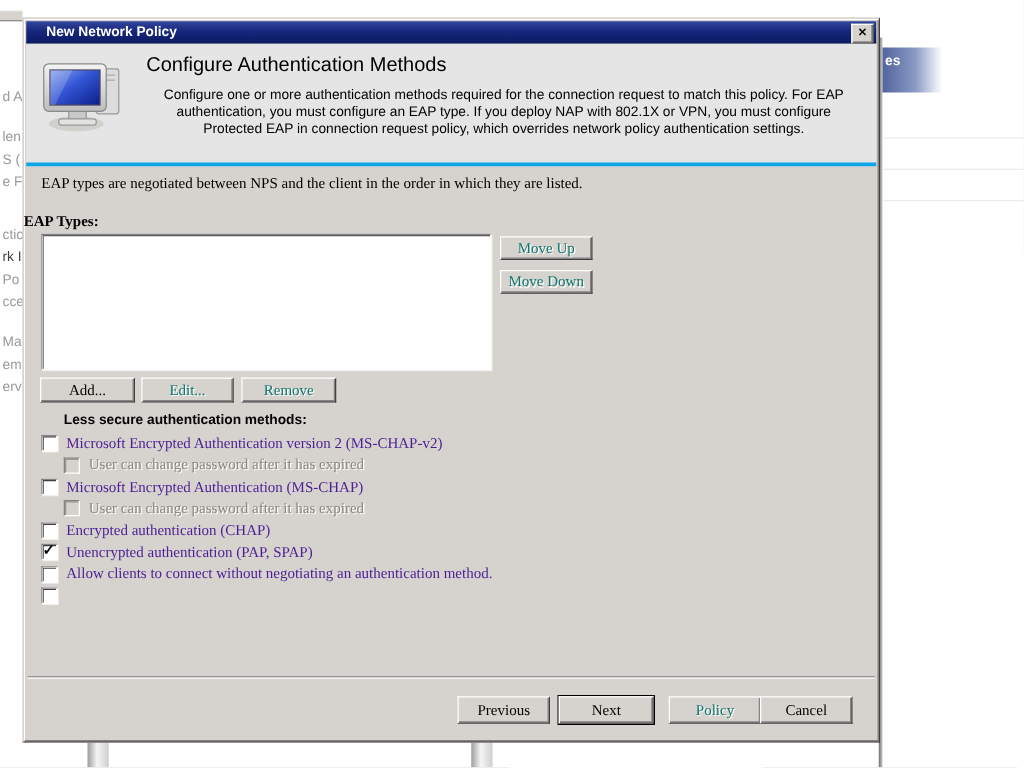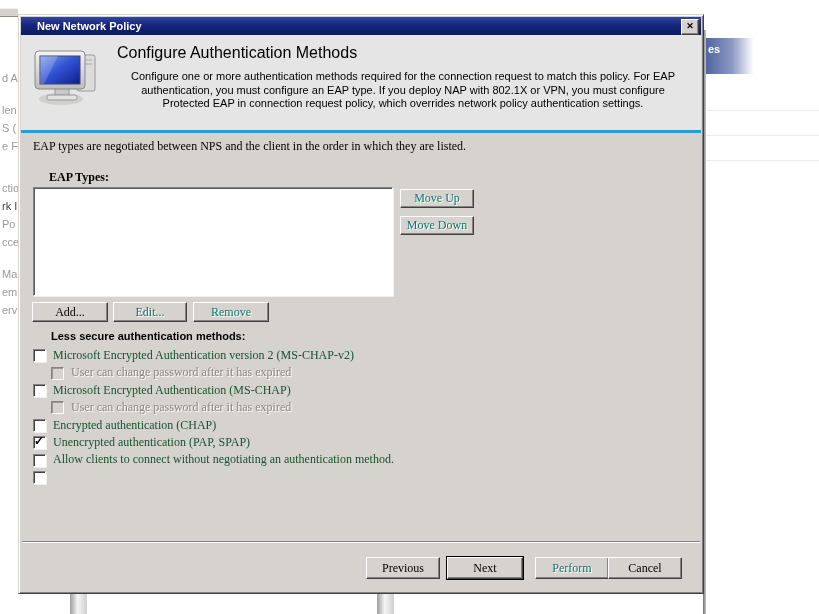"EAP Types:" .eap-label { left: 30px -> 0 }
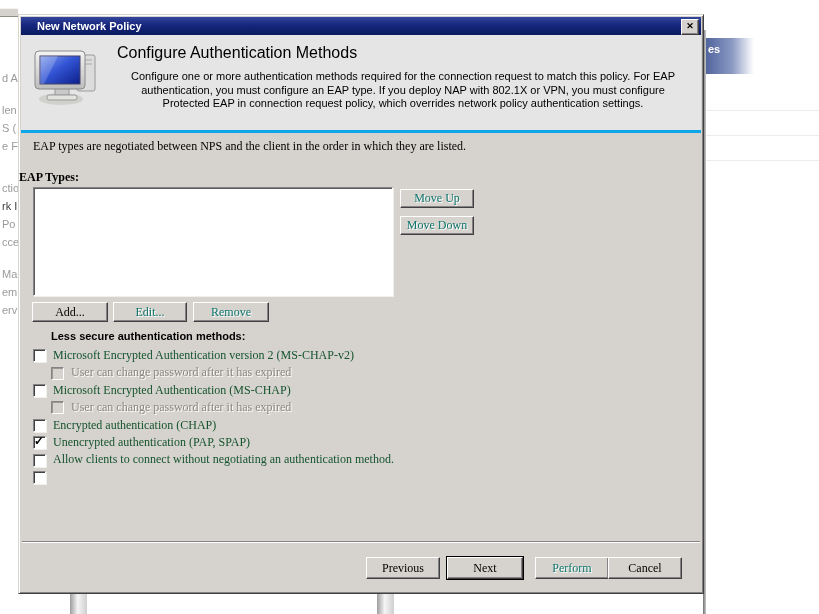"Microsoft Encrypted Authentication" .cblabel { color: #14532d -> #4c1d95 }
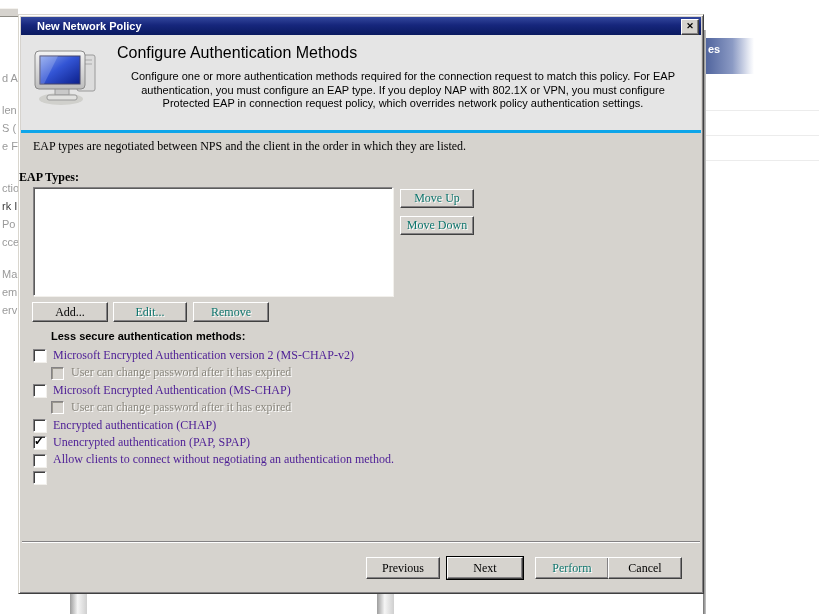"Perform" button.btn { text: Perform -> Policy }
